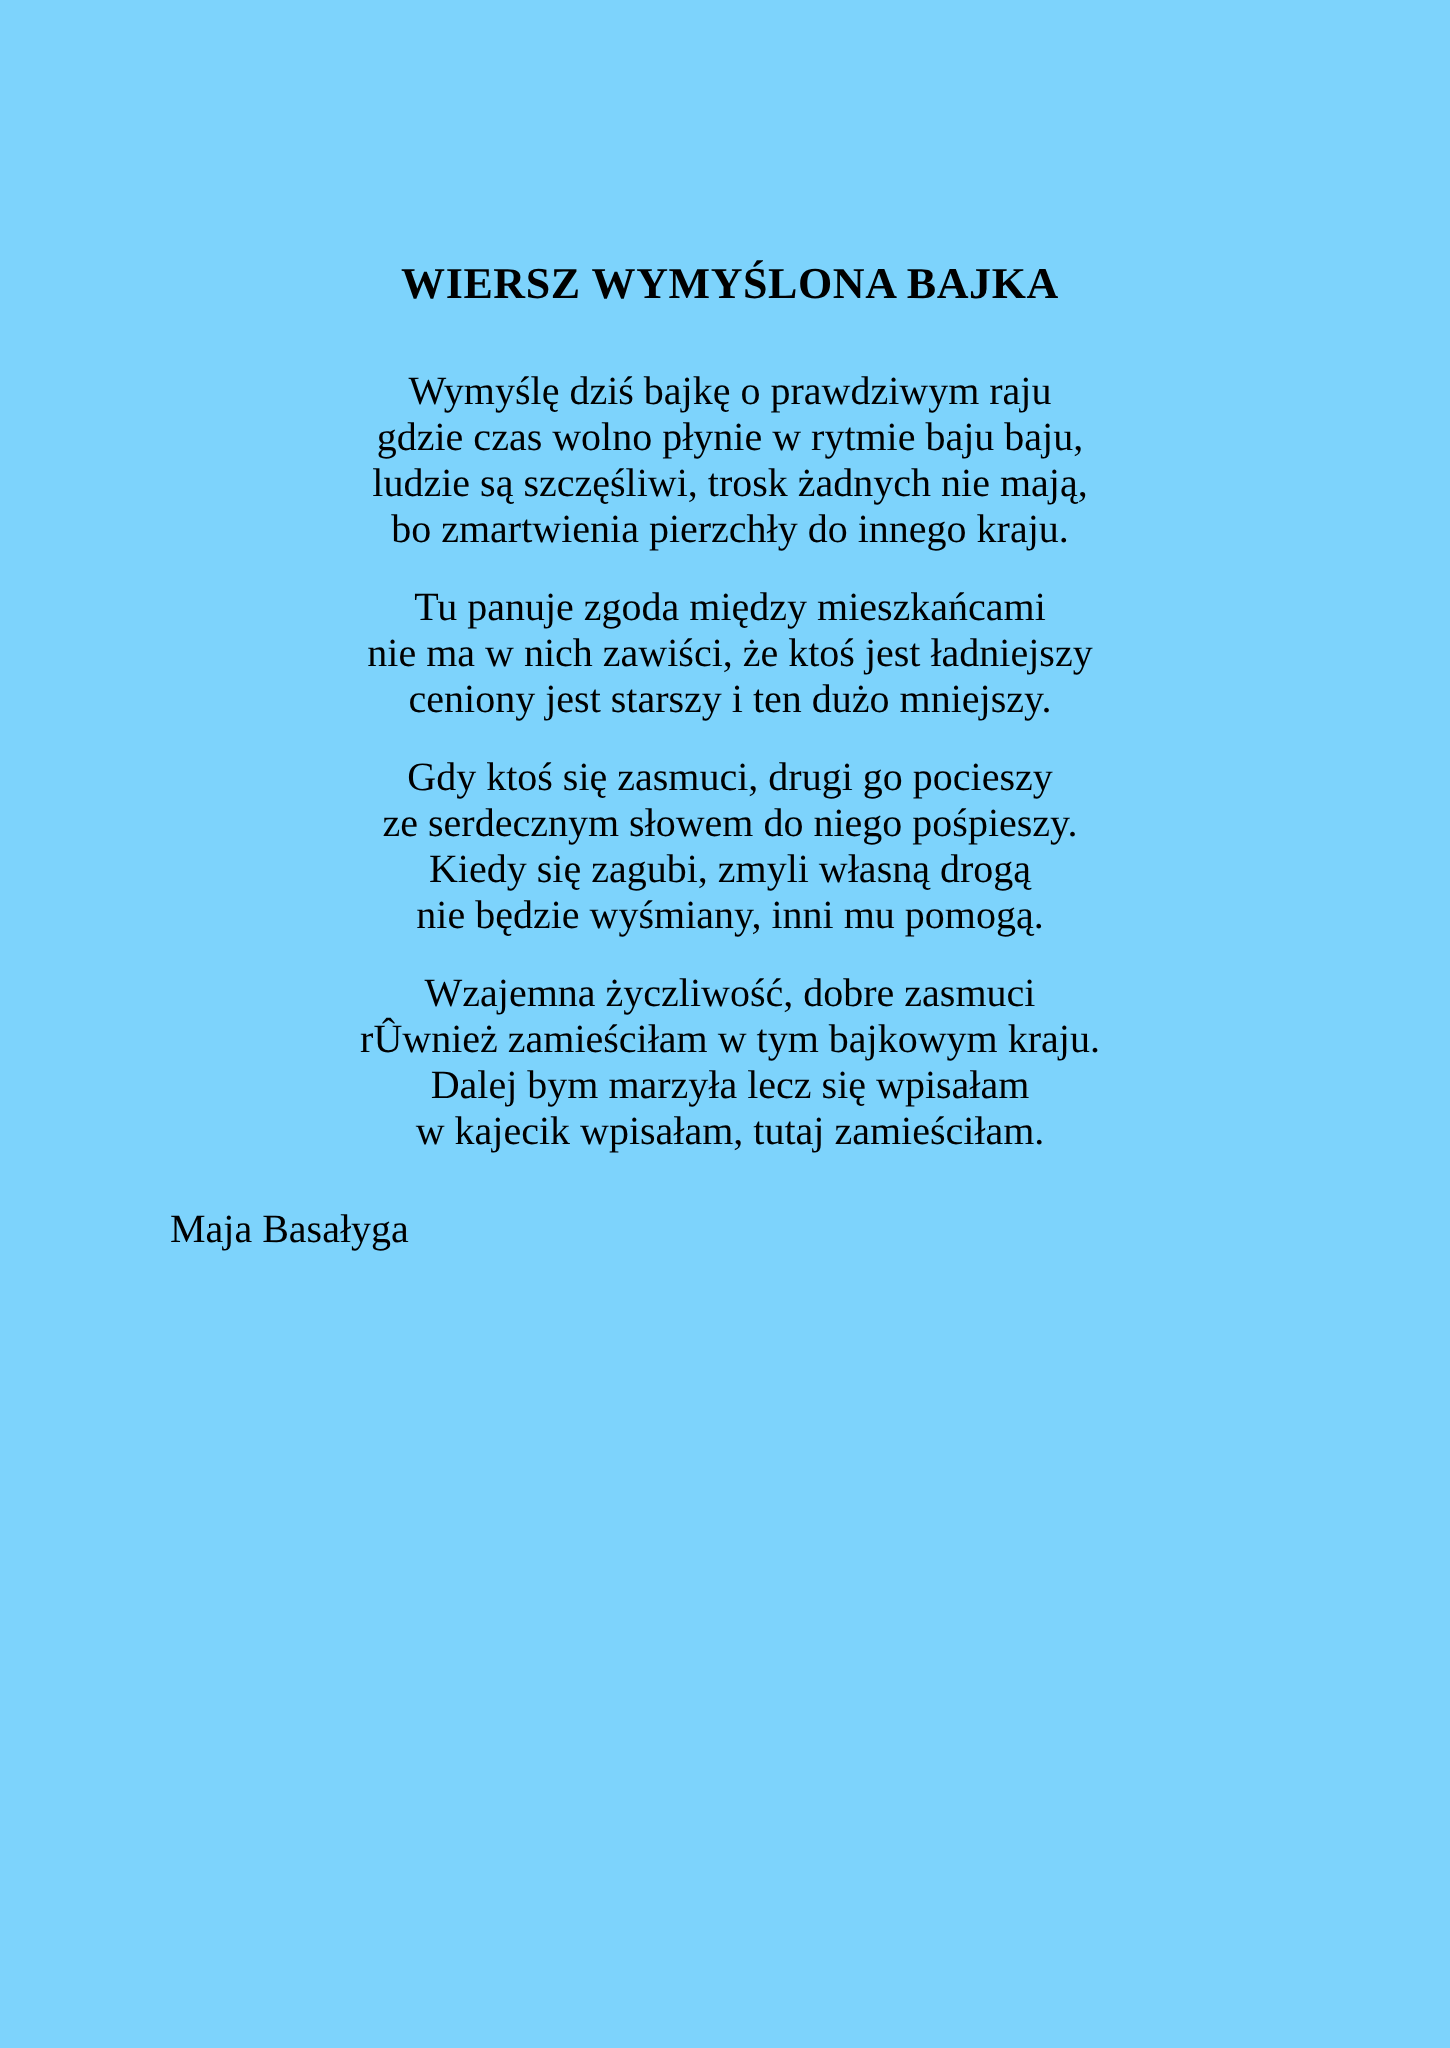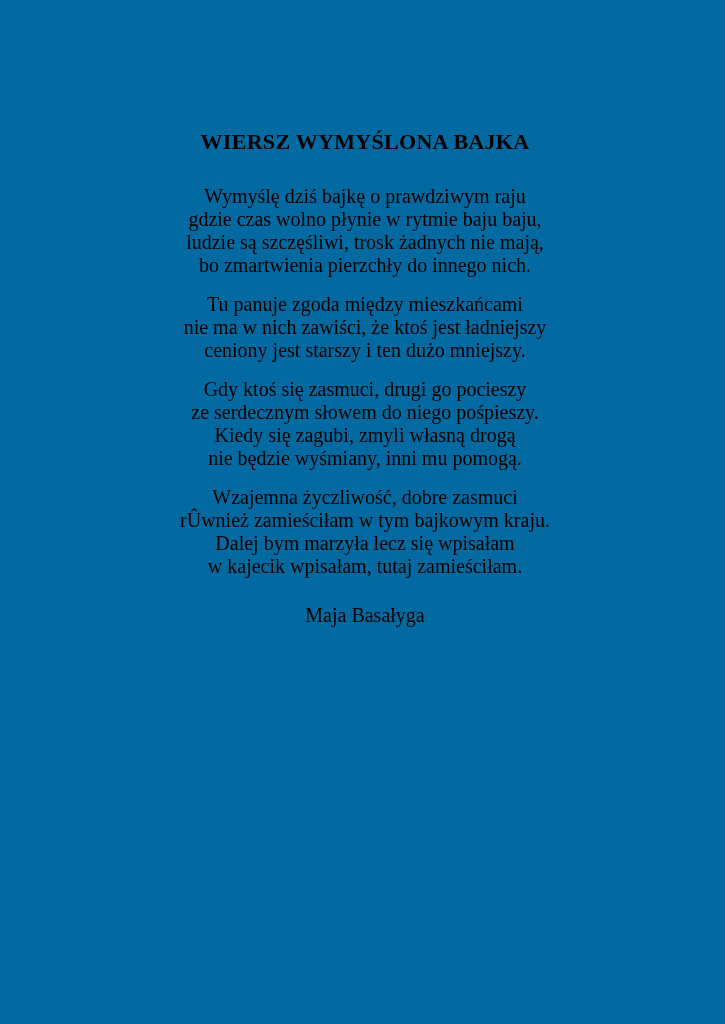"WIERSZ WYMYŚLONA BAJKA" .page { background: #0369a1 -> #7dd3fc }
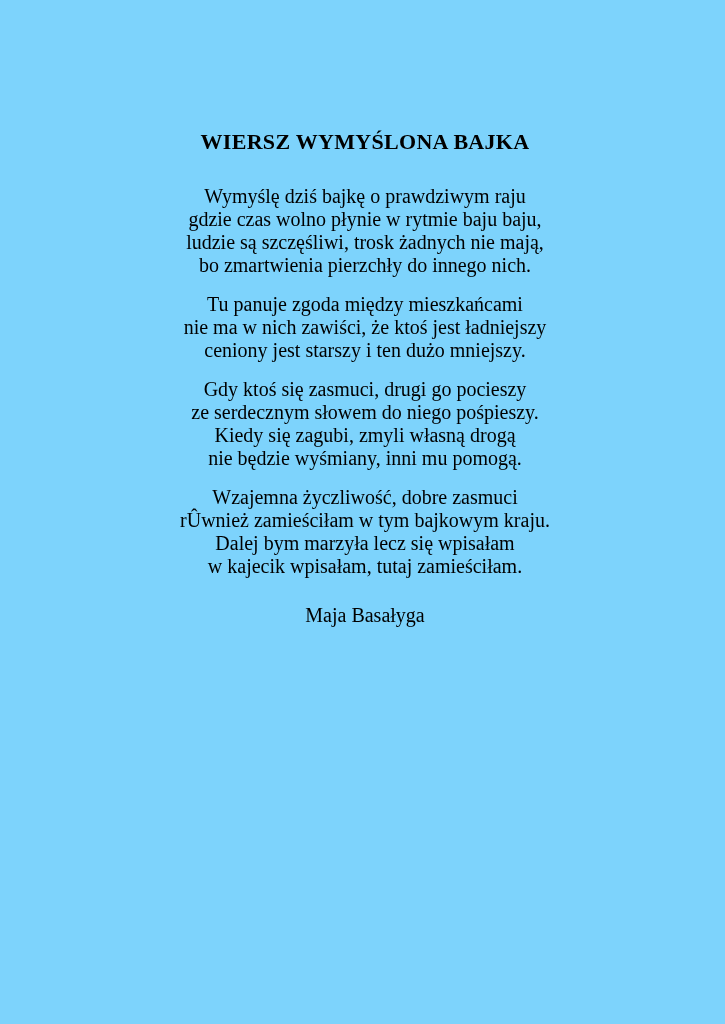"bo zmartwienia pierzchły do innego" p.line { text: nich -> kraju }
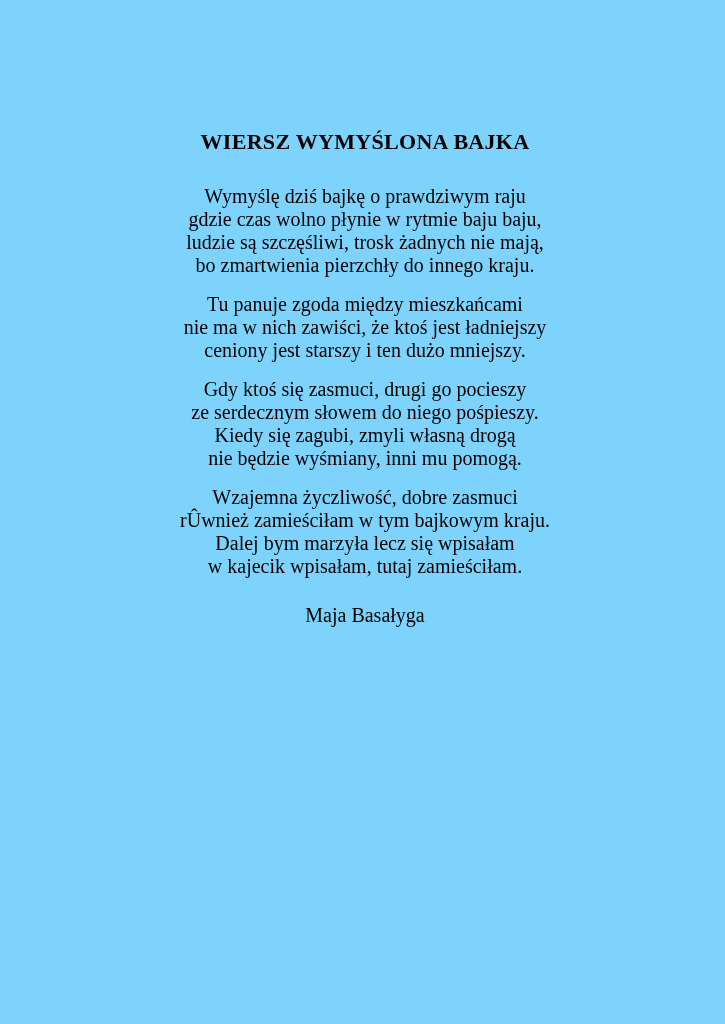"Maja Basałyga" .signature { text-align: center -> left }
